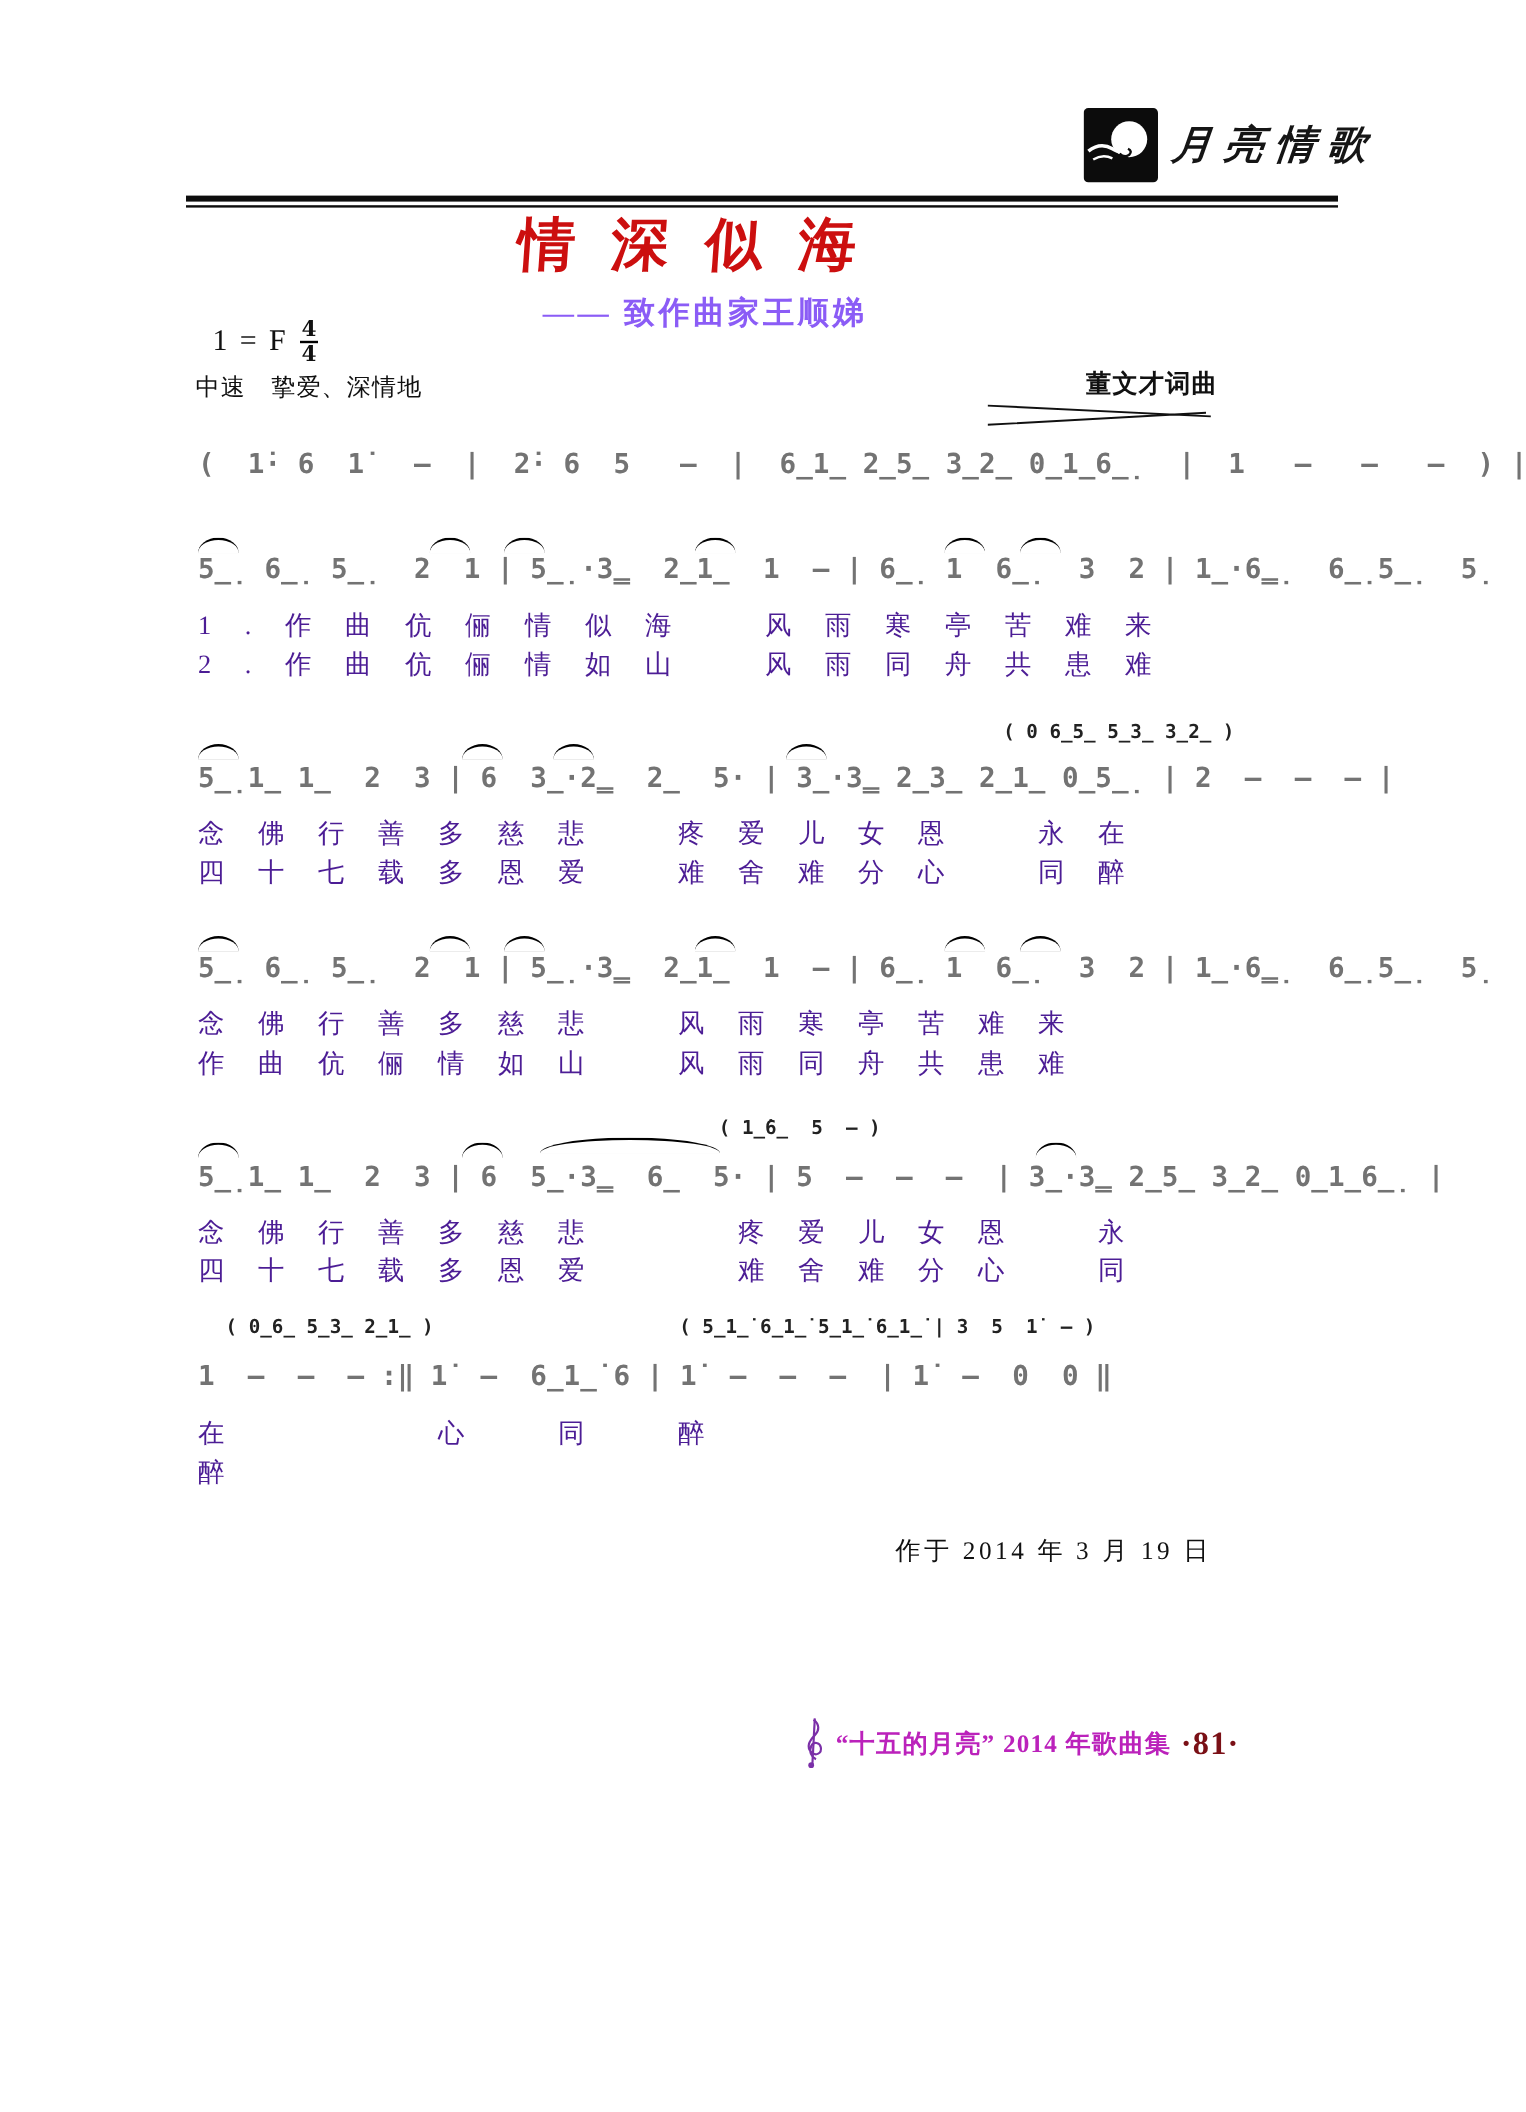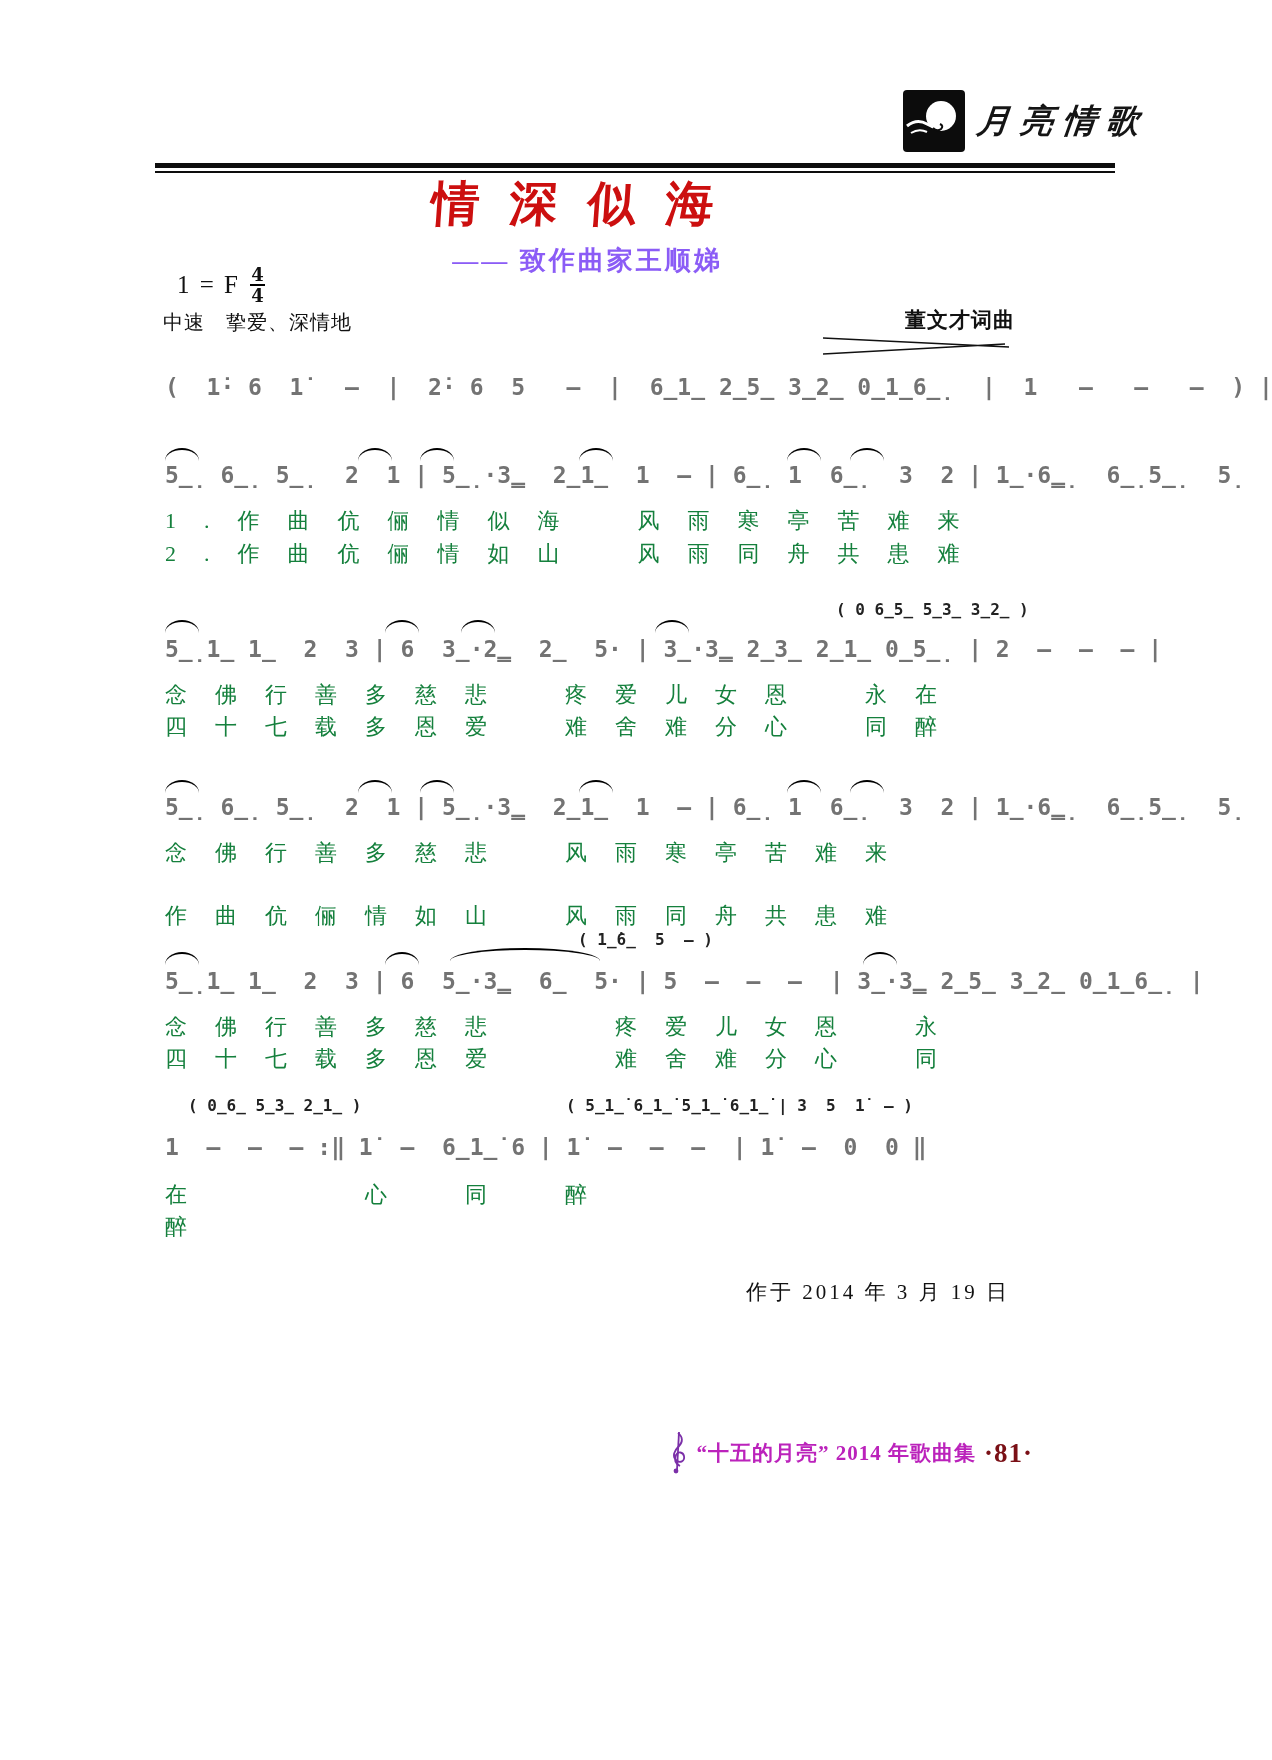"1.作曲伉俪情似海 风雨寒亭苦难来" .lyr { color: #15803d -> #4c1d95 }
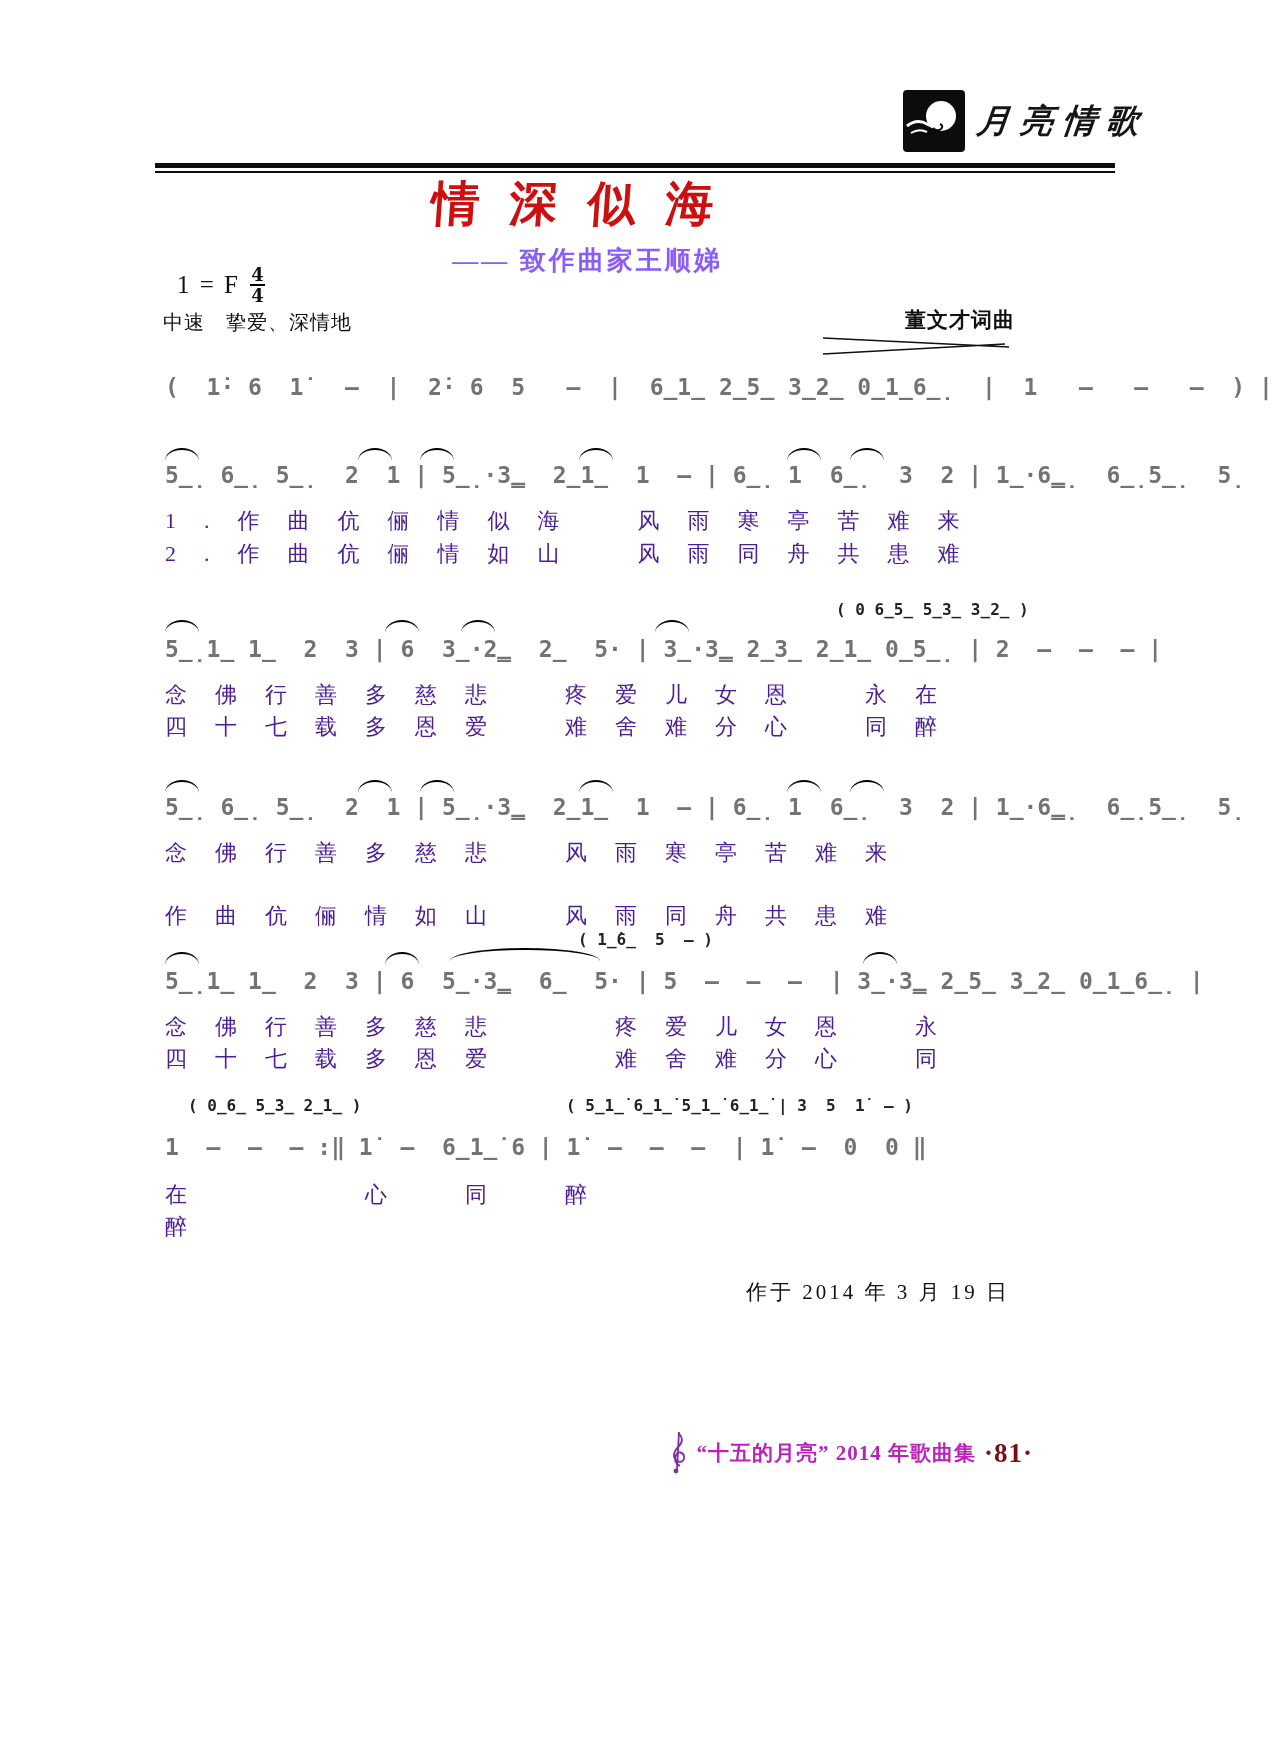"作曲伉俪情如山 风雨同舟共患难" div.lyr { margin-top: 30px -> none }
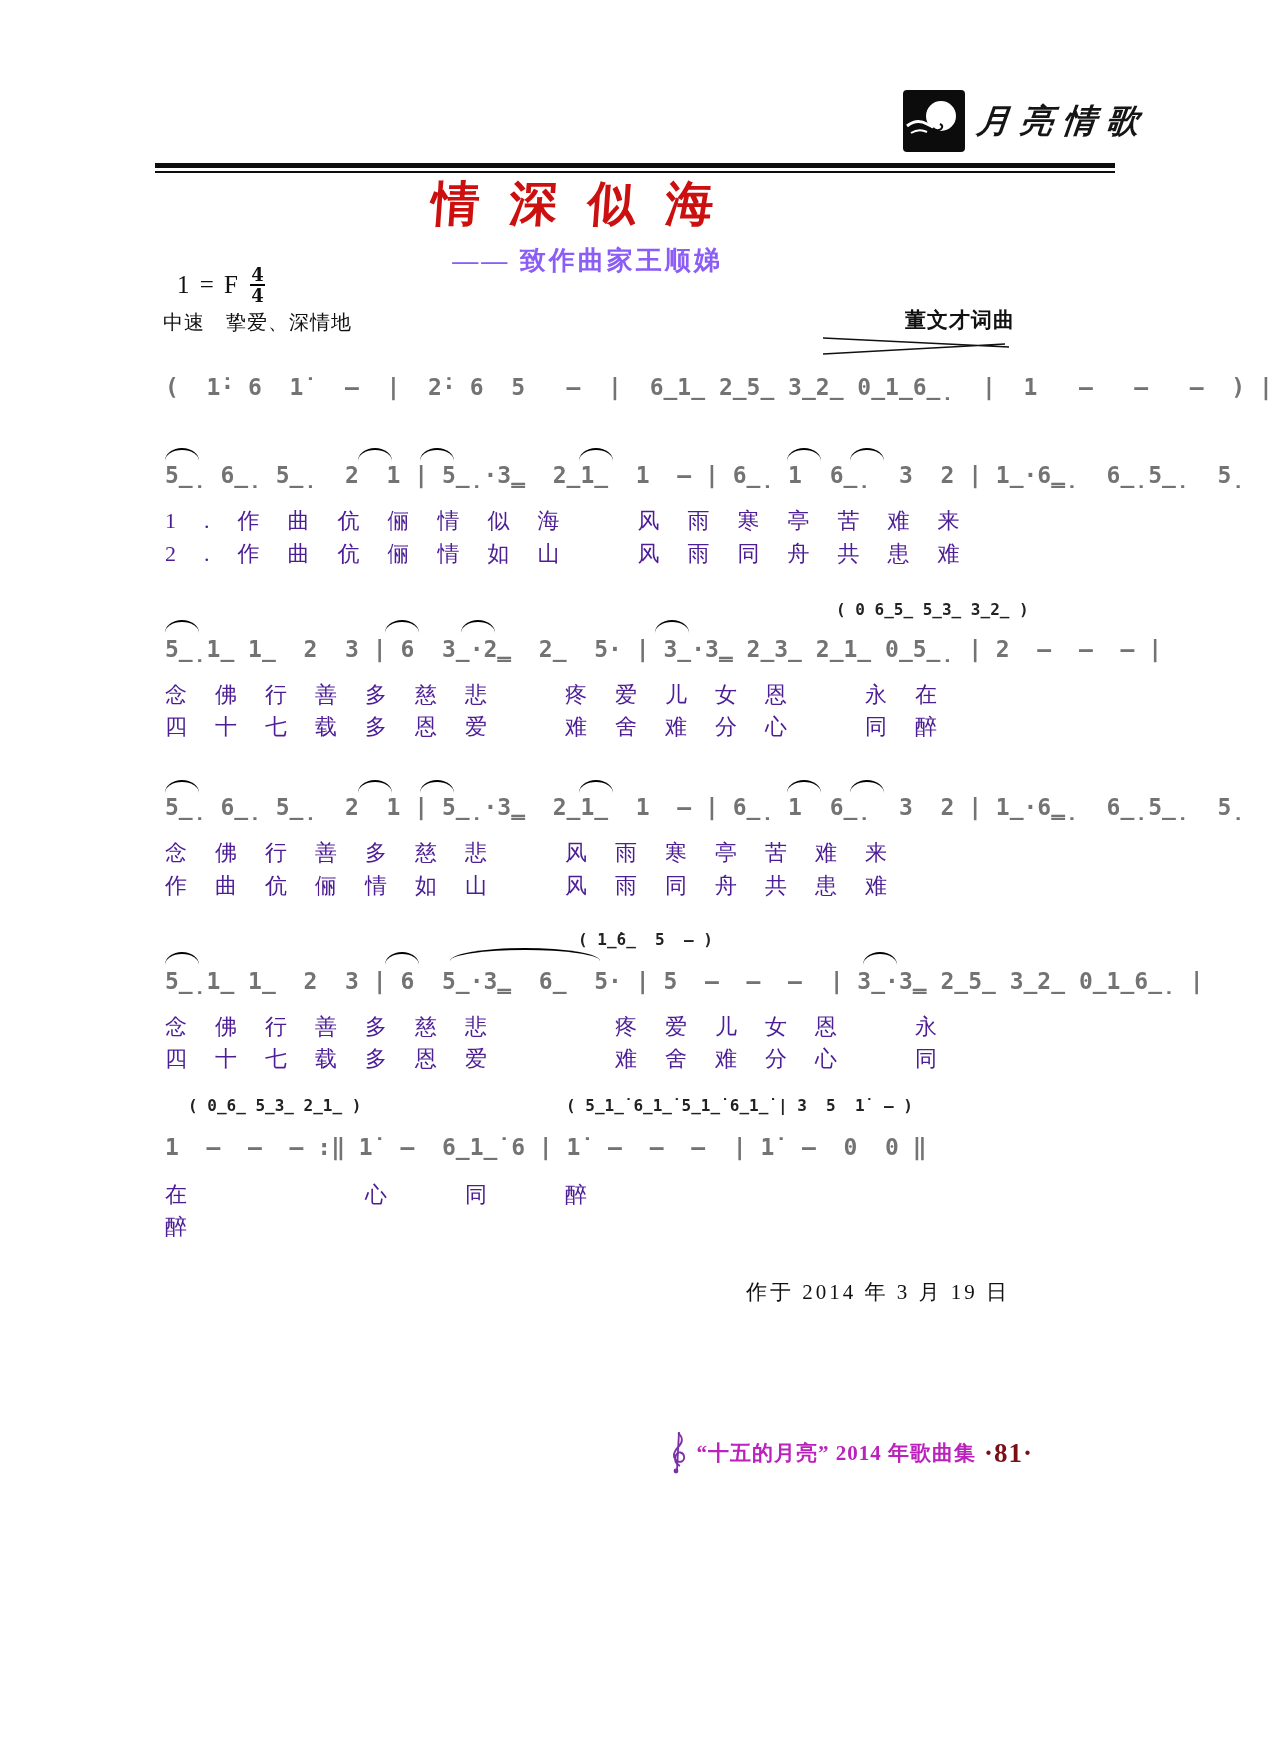"( 1̲̇6̲ 5 — )" div.anno { left: 413px -> 434px }
